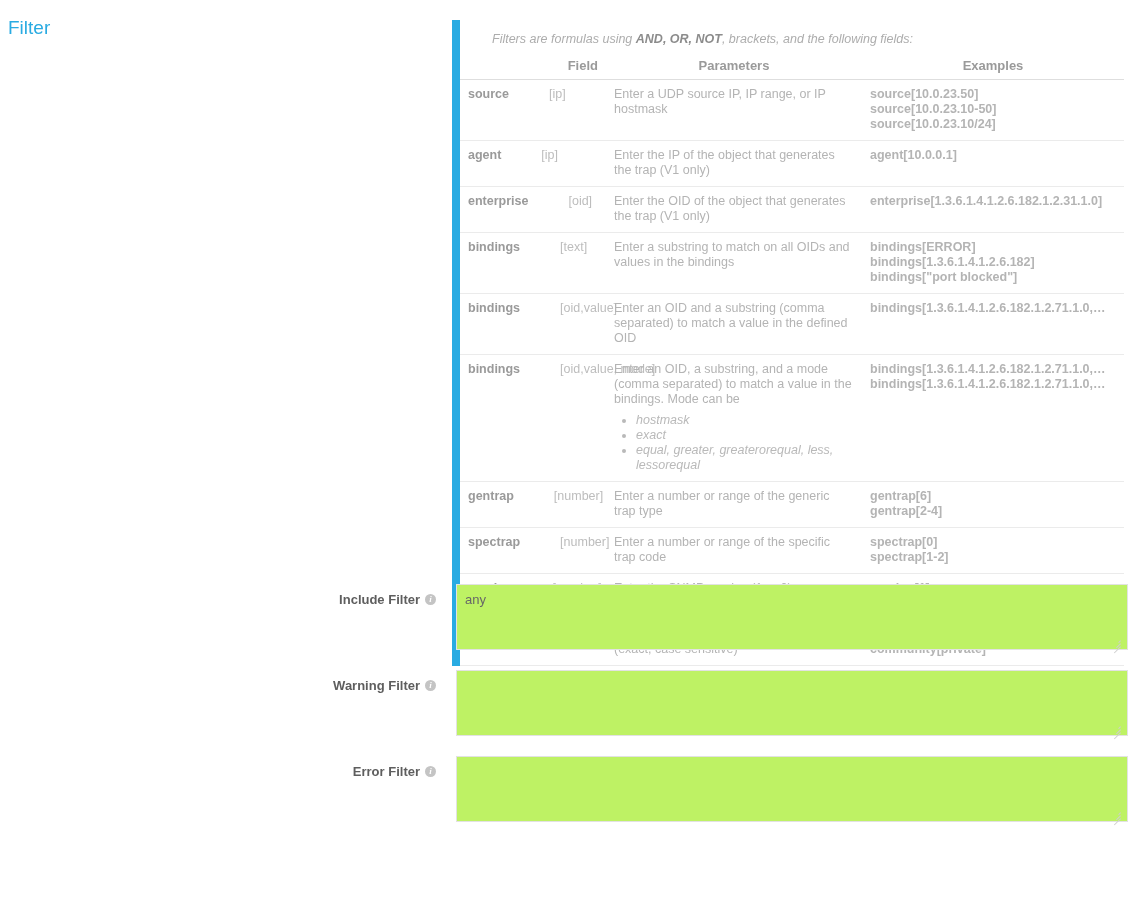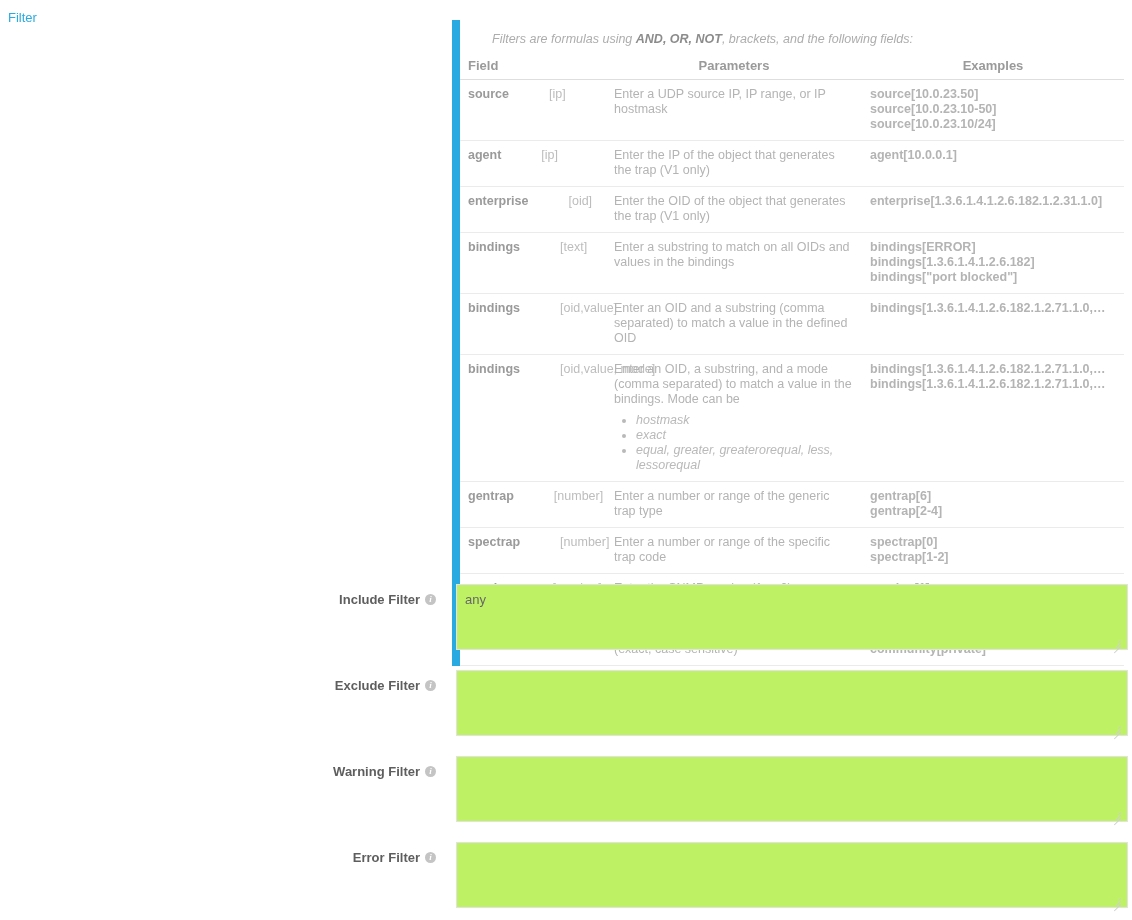"Filter" .section-title { font-size: 13px -> 19px; top: 10px -> 17px }
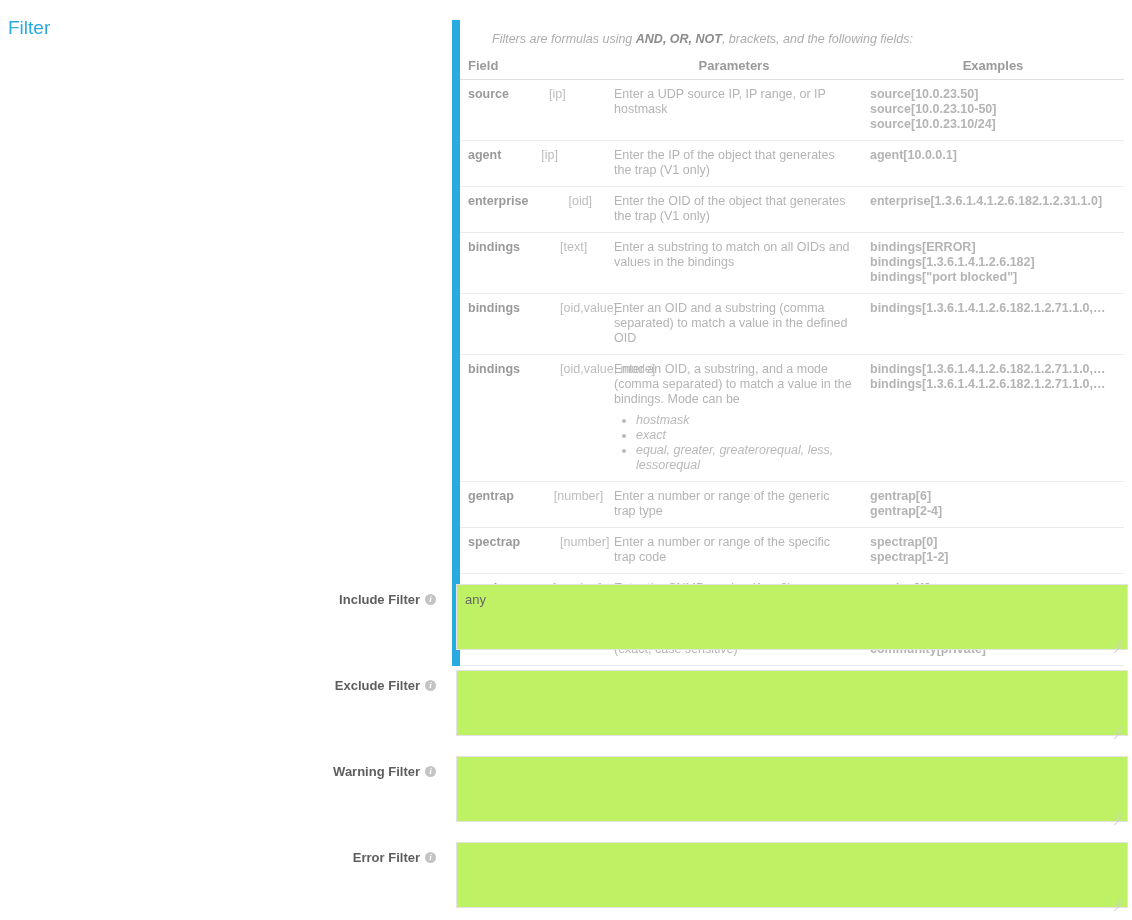"Field" table.help-table th.th-field { text-align: left -> right }
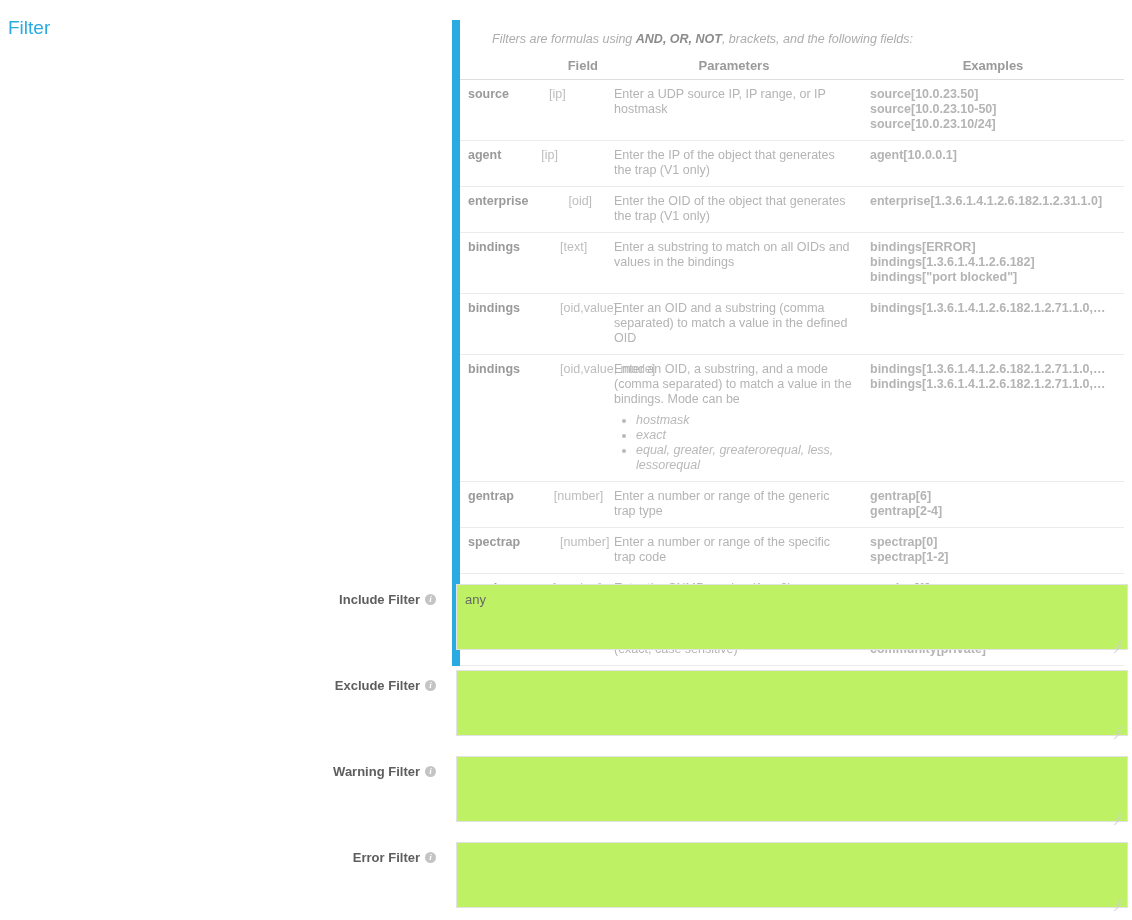"Exclude Filter i" div.field-row { html: <div> <div> <span>Exclude Filter</span><span>i</span> </div> <textarea></textarea> <div> <i></i> <i></i> <i></i> </div> </div> -> none }
